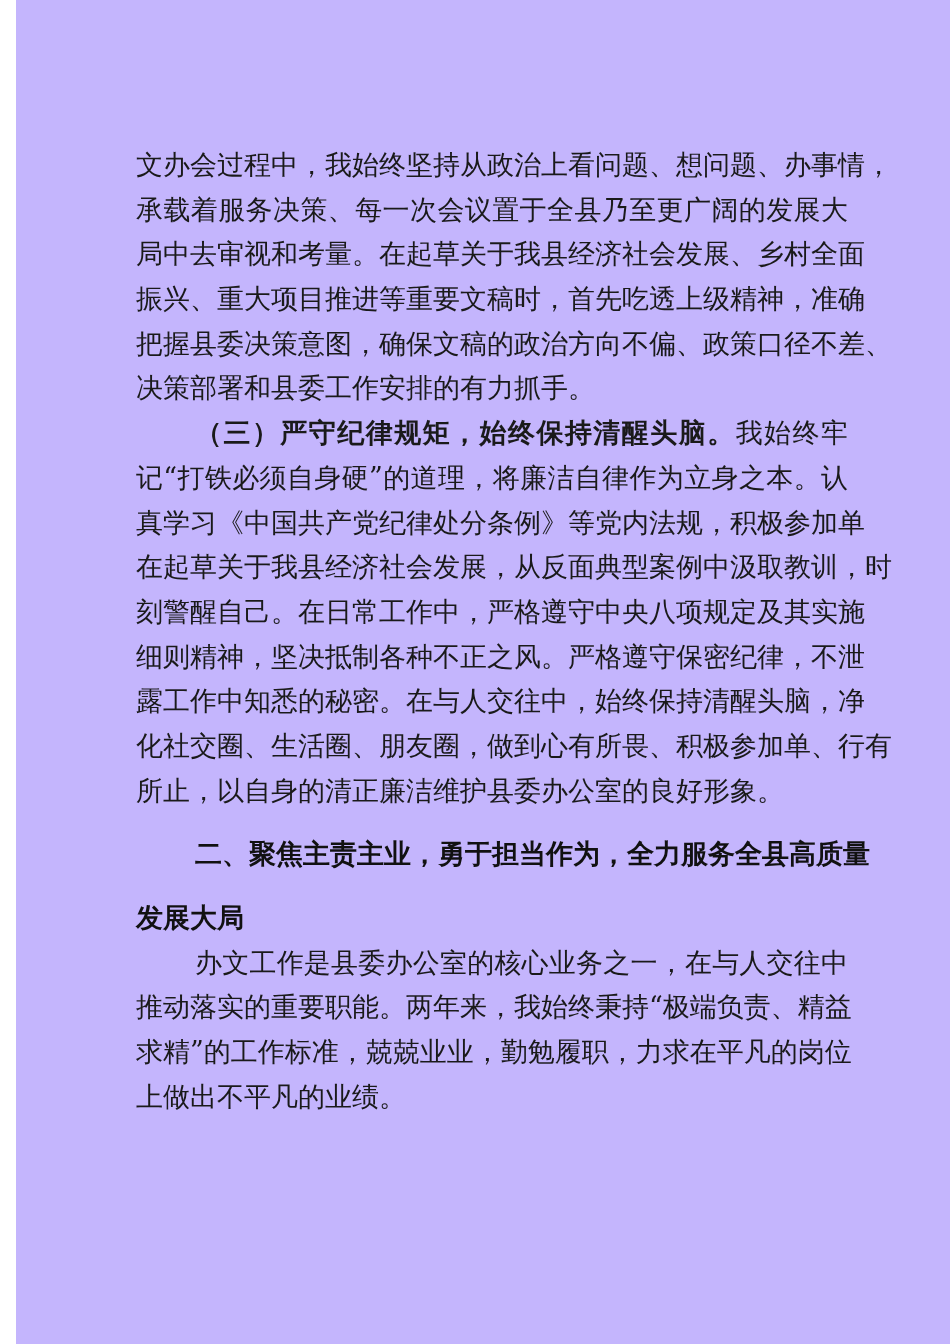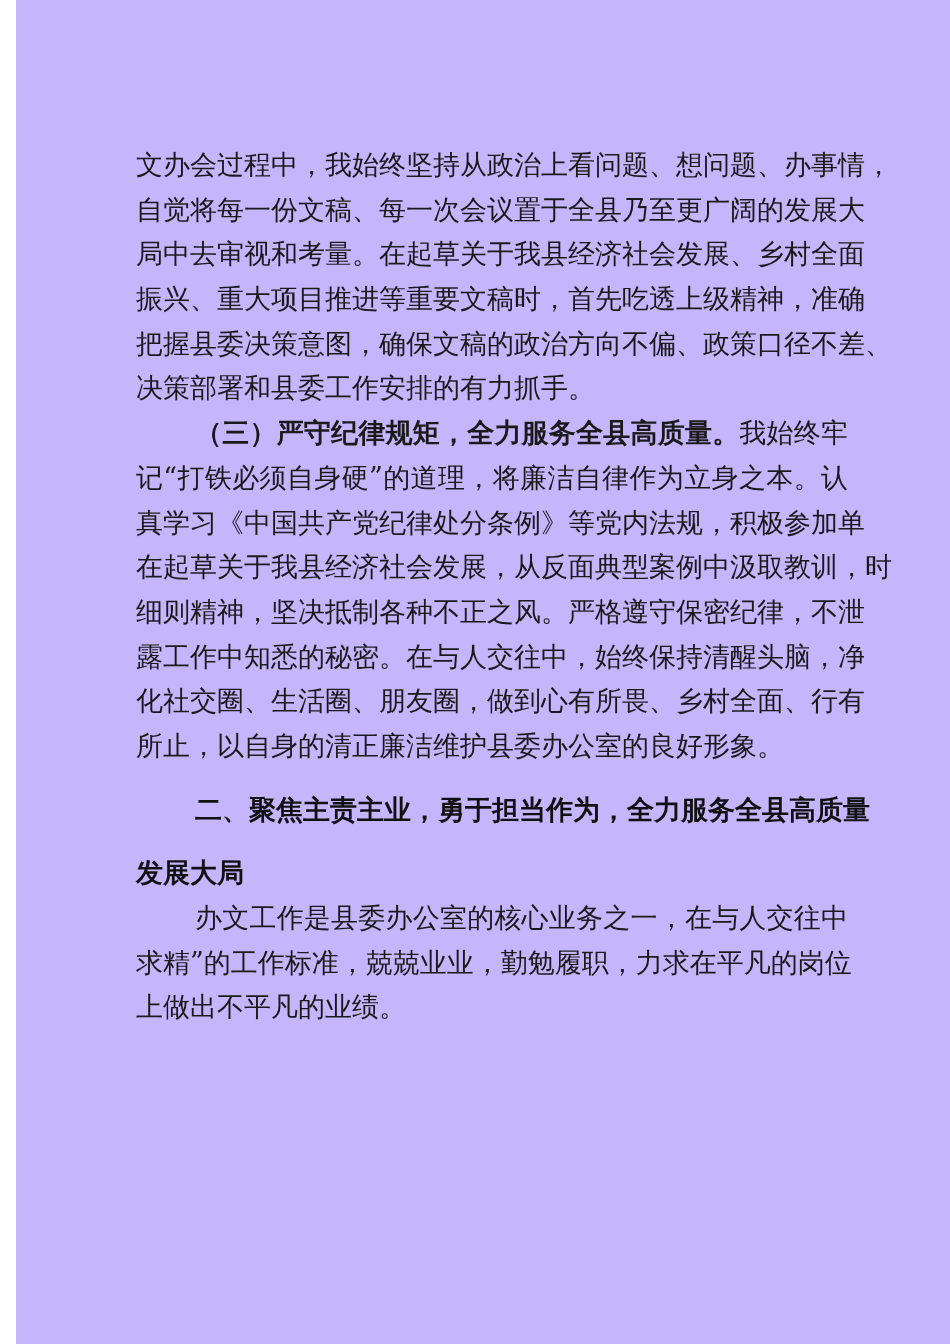"自觉将每一份文稿、每一次会议置于全县乃至更广阔的发展大" div.line { text: 自觉将每一份文稿 -> 承载着服务决策 }
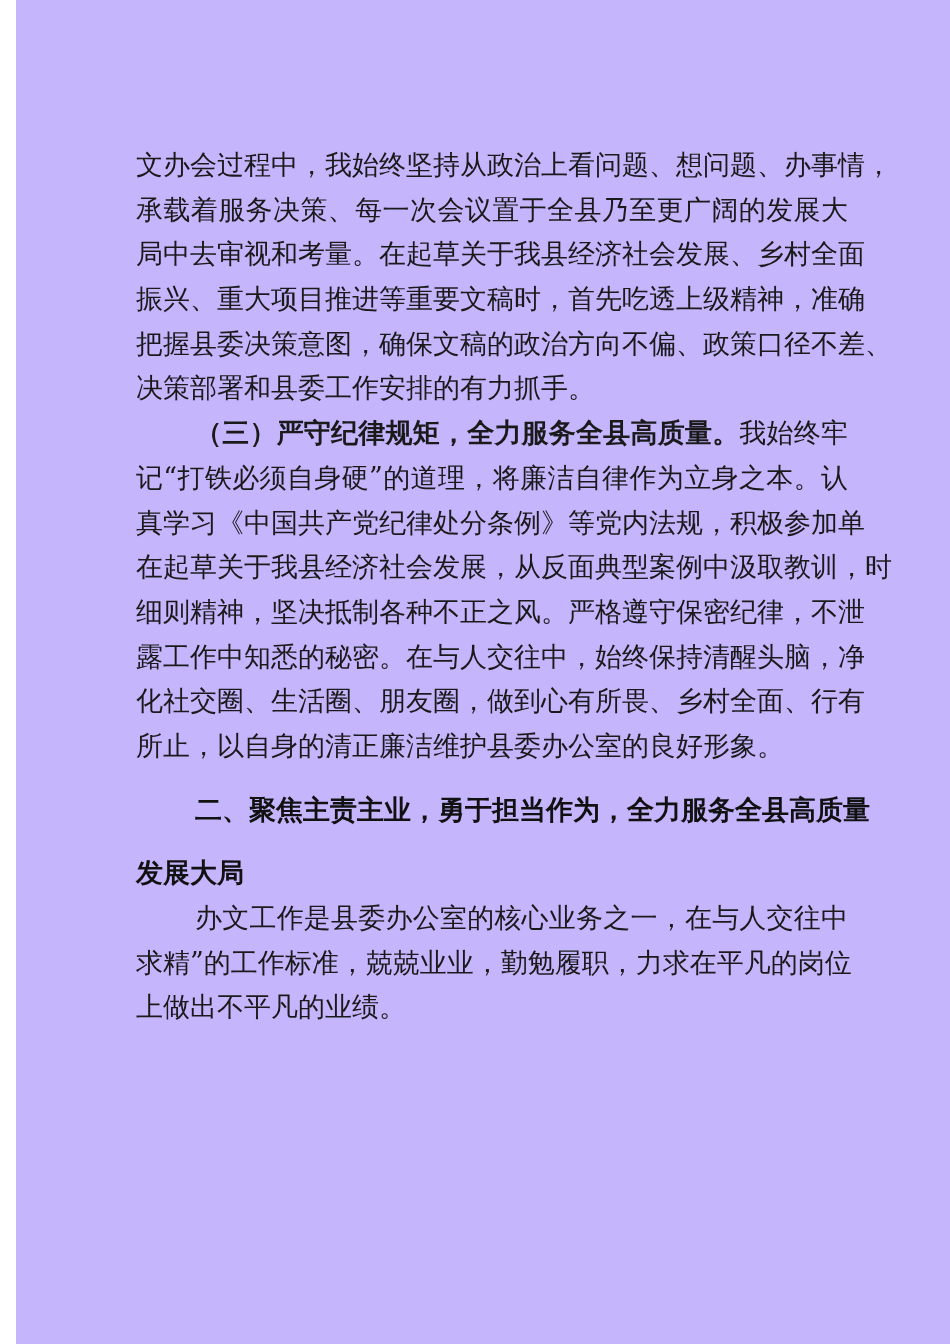"（三）严守纪律规矩，全力服务全县高质量。" span.h3-strong { text: 全力服务全县高质量 -> 始终保持清醒头脑 }
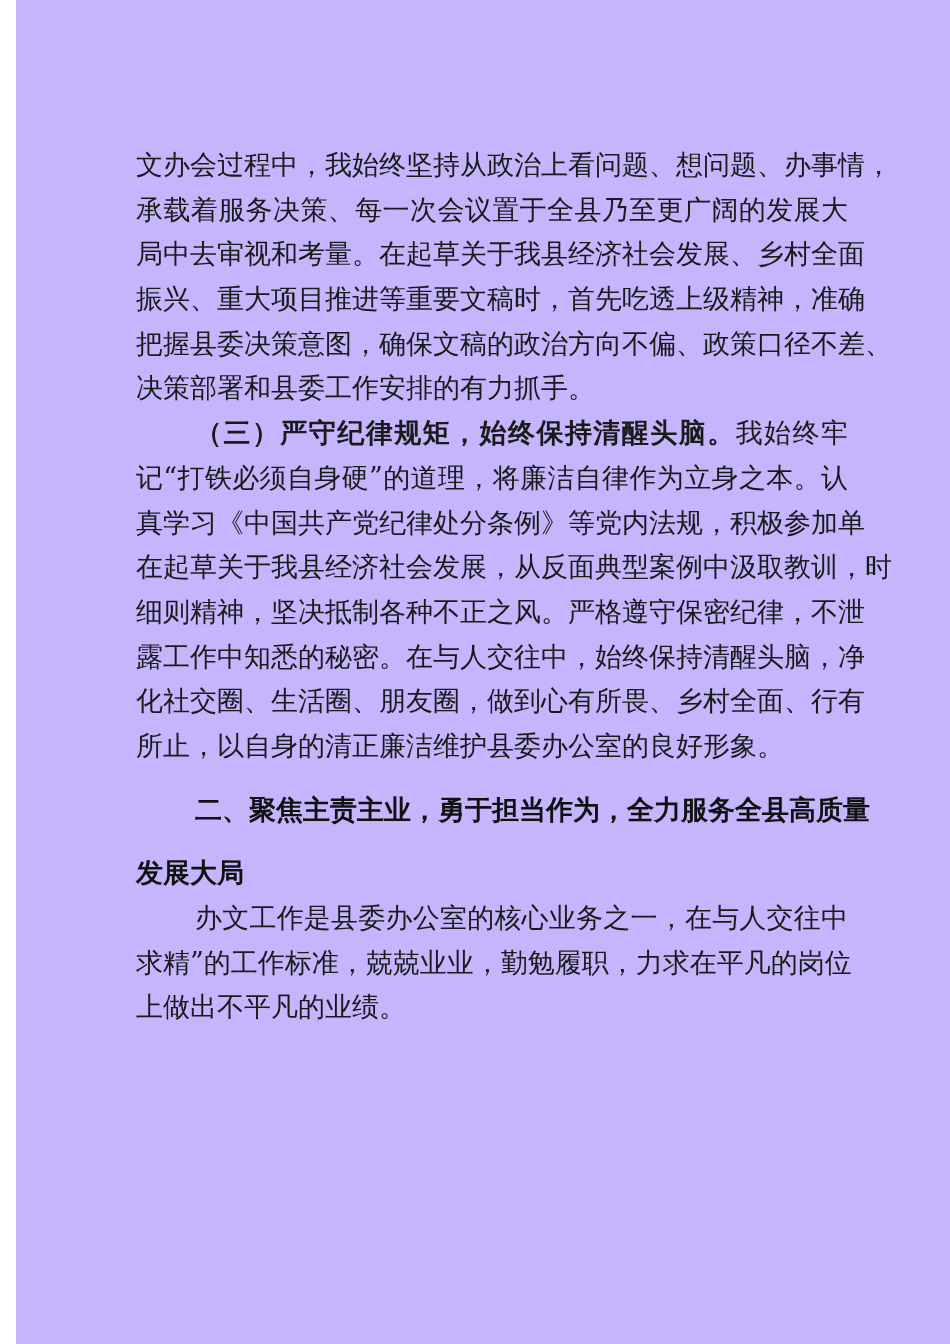"刻警醒自己。在日常工作中，严格遵守中央八项规定及其实施" div.line { html: none -> <div>刻警醒自己。在日常工作中，严格遵守中央八项规定及其实施</div> }
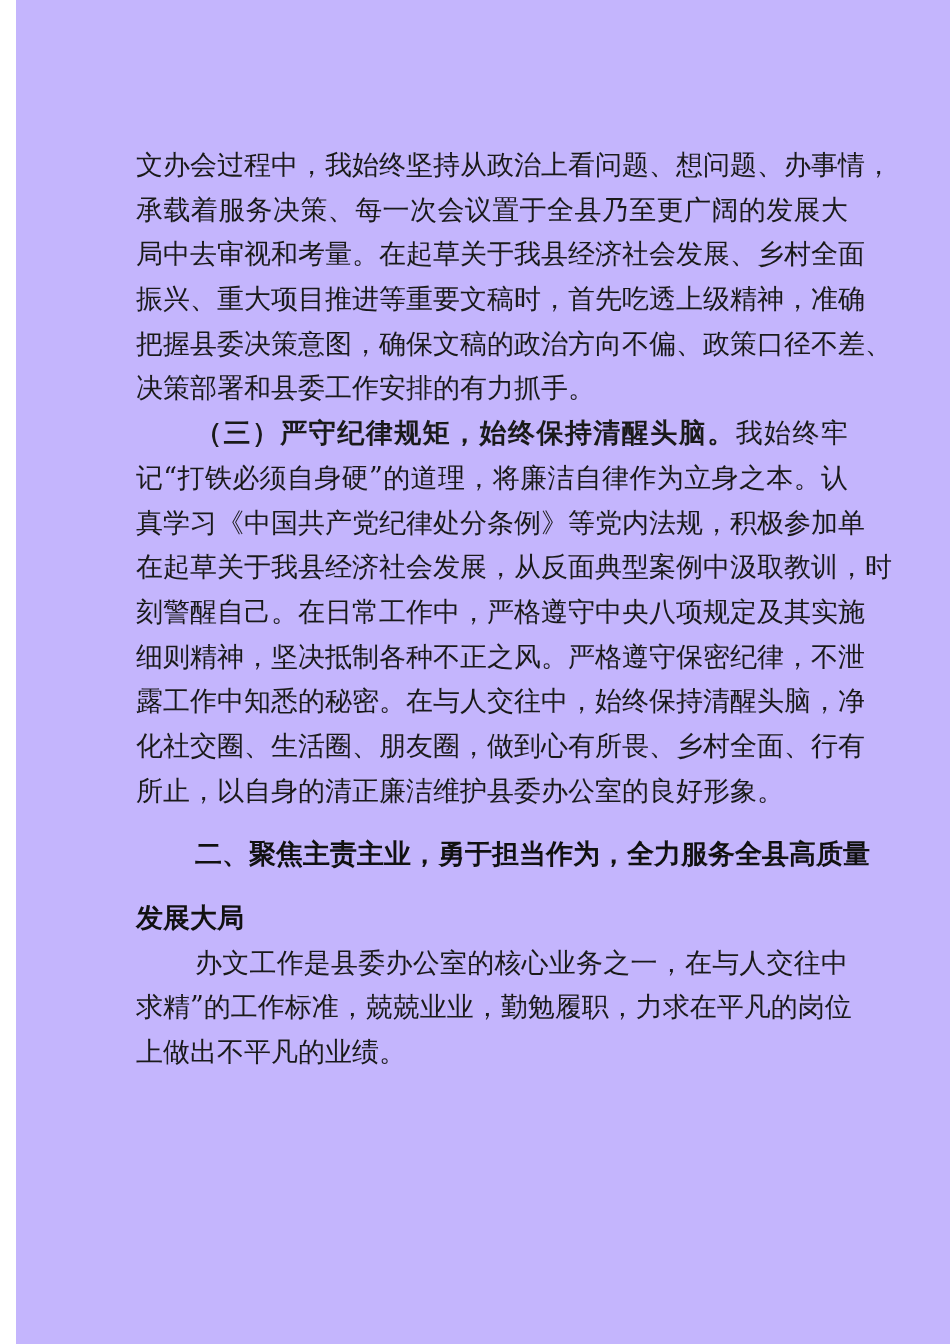"化社交圈、生活圈、朋友圈，做到心有所畏、乡村全面、行有" div.line { text: 乡村全面 -> 积极参加单 }
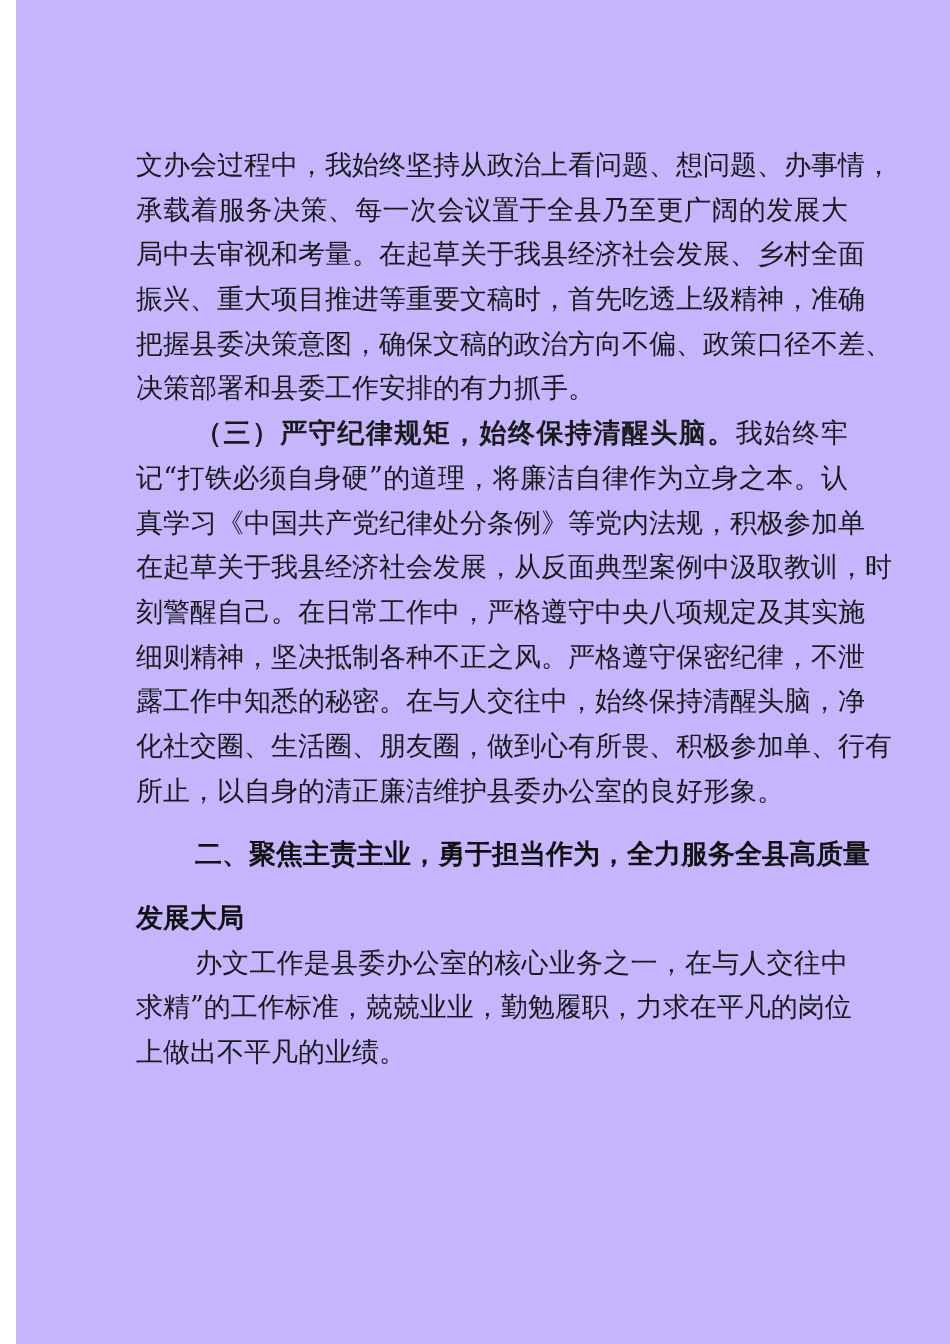"推动落实的重要职能。两年来，我始终秉持“极端负责、精益" div.line { html: none -> <div>推动落实的重要职能。两年来，我始终秉持“极端负责、精益</div> }
